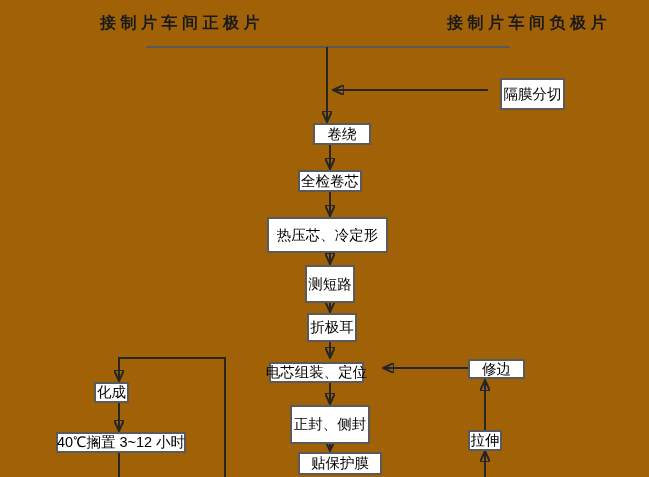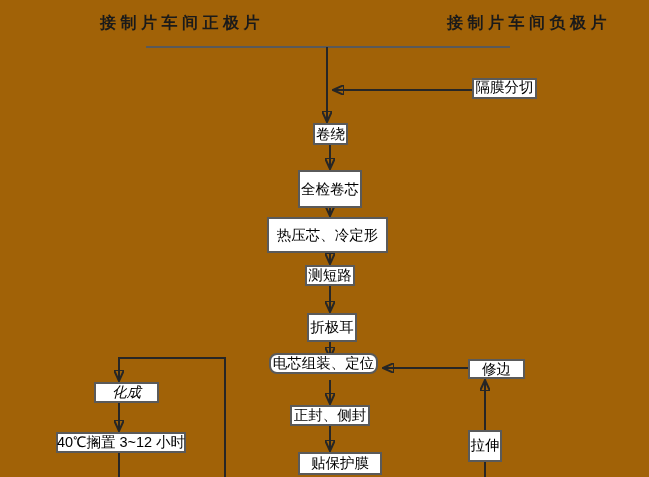"隔膜分切" div.node { font-family: Liberation Mono, monospace -> none; height: 21px -> 32px; left: 472px -> 500px }
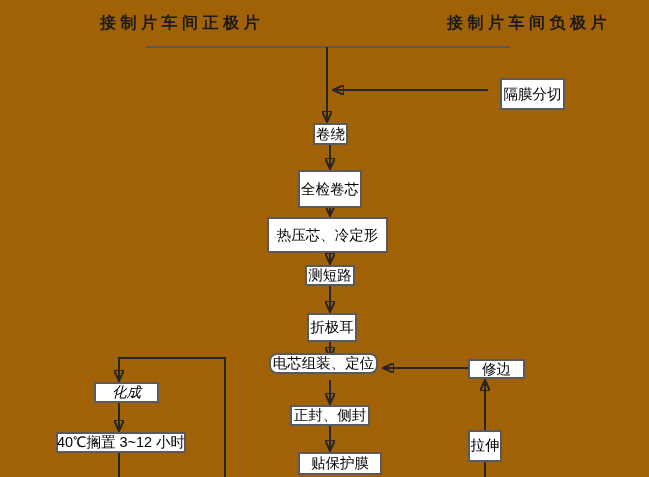"卷绕" div.node { width: 35px -> 58px }
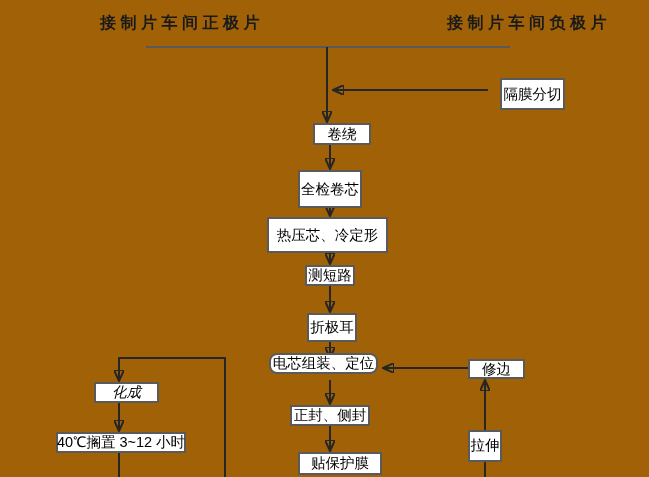"全检卷芯" div.node { height: 38px -> 22px }
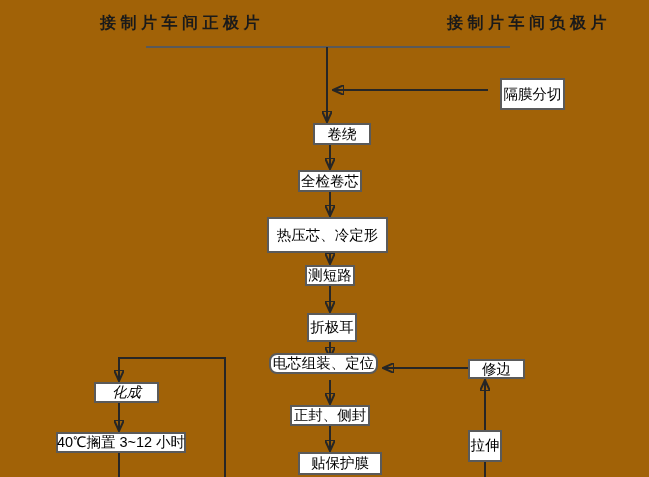"测短路" div.node { height: 21px -> 38px }
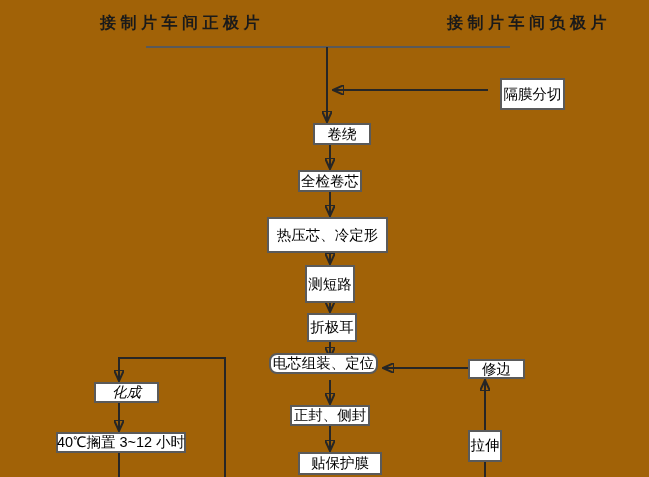"电芯组装、定位" div.node { border-radius: 8px -> none; top: 353px -> 362px; width: 109px -> 95px }
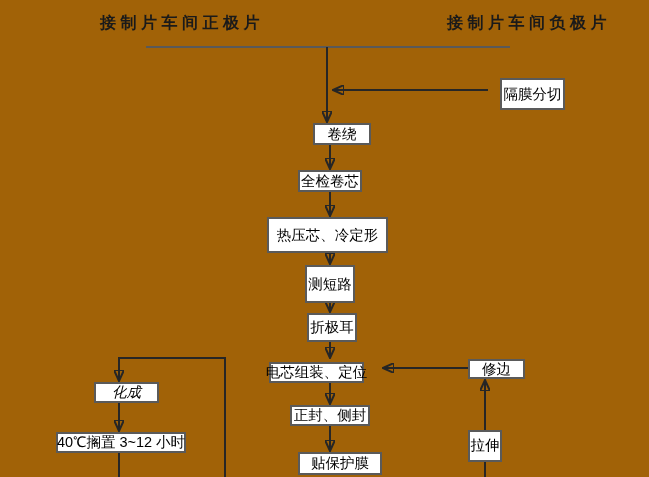"化成" div.node { font-style: italic -> none; width: 65px -> 35px }
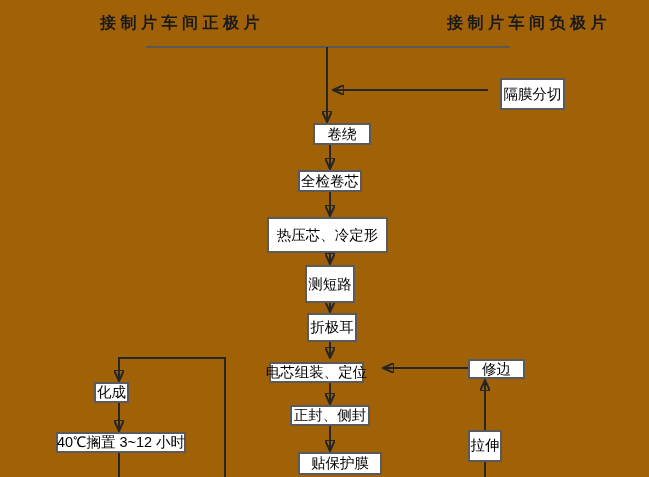"正封、侧封" div.node { height: 21px -> 39px }
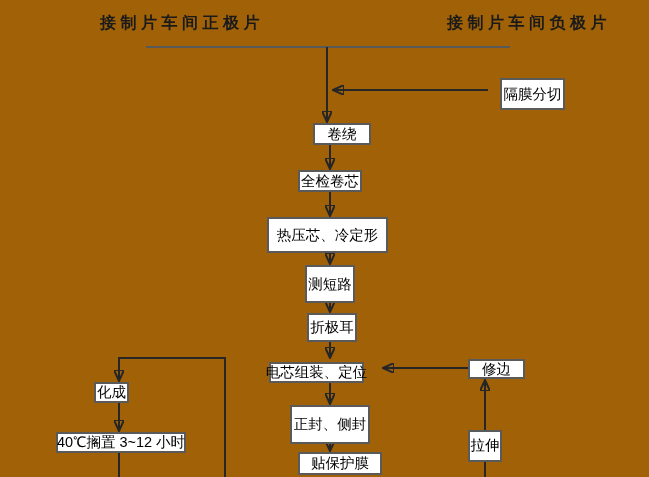"拉伸" div.node { font-family: Liberation Mono, monospace -> none; height: 32px -> 21px }
